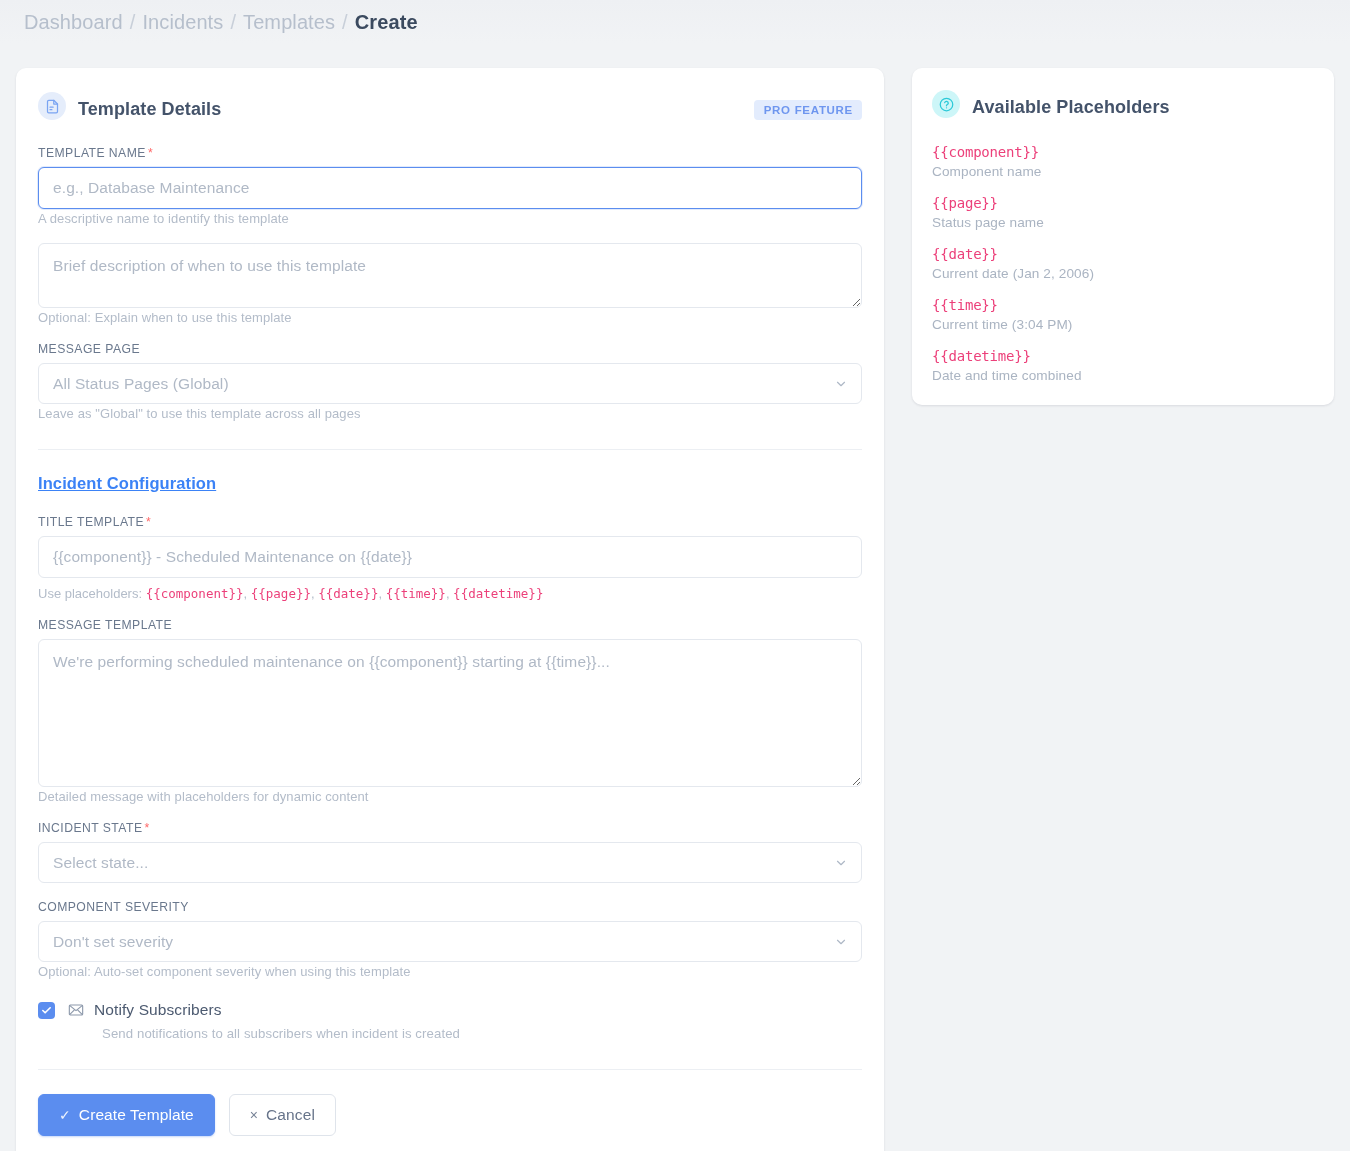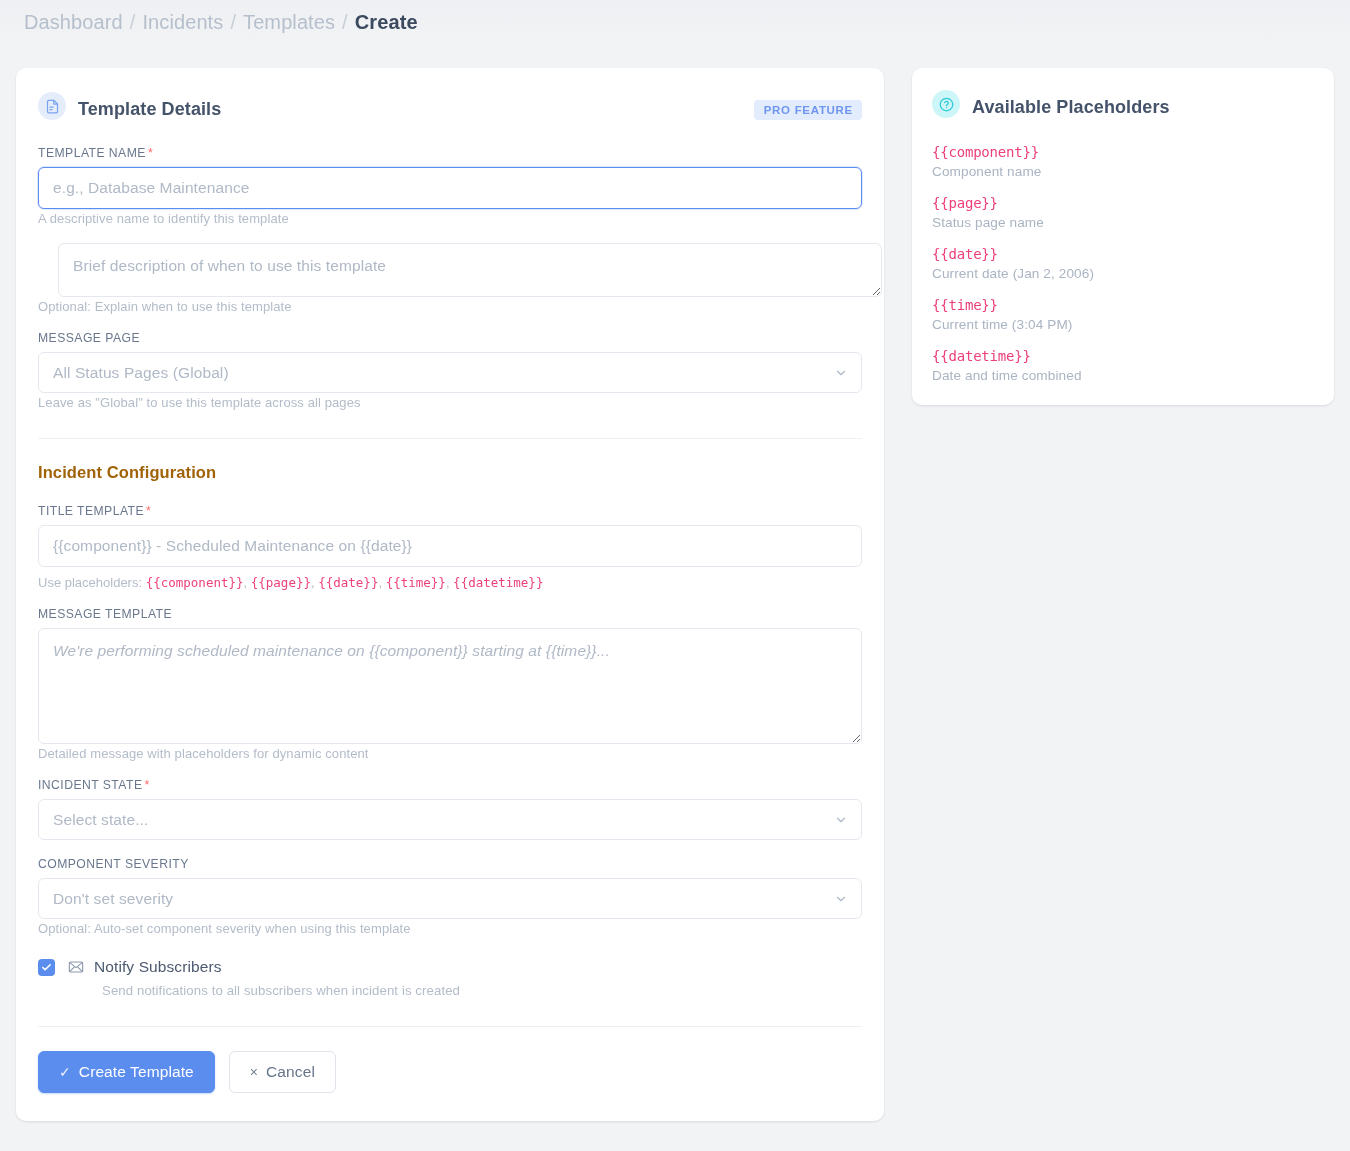"Brief description of when to" .ta.small { height: 54px -> 65px; margin-left: 20px -> none }
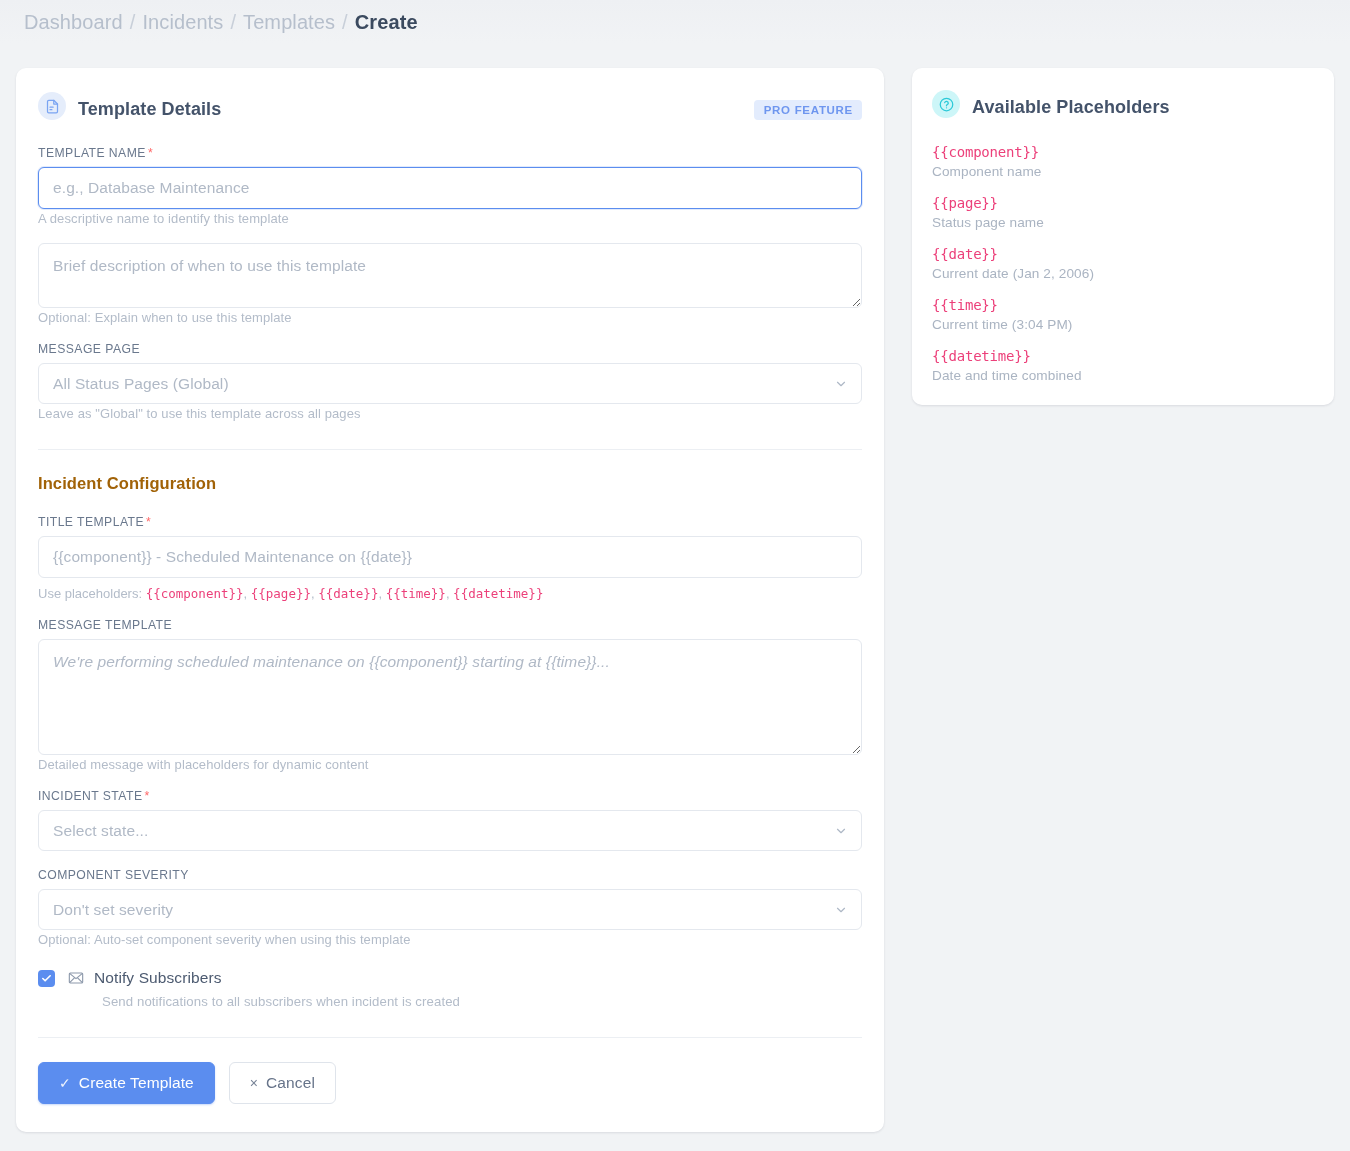"Incident Configuration" .section-title { color: #a16207 -> #3b82f6; text-decoration: none -> underline }
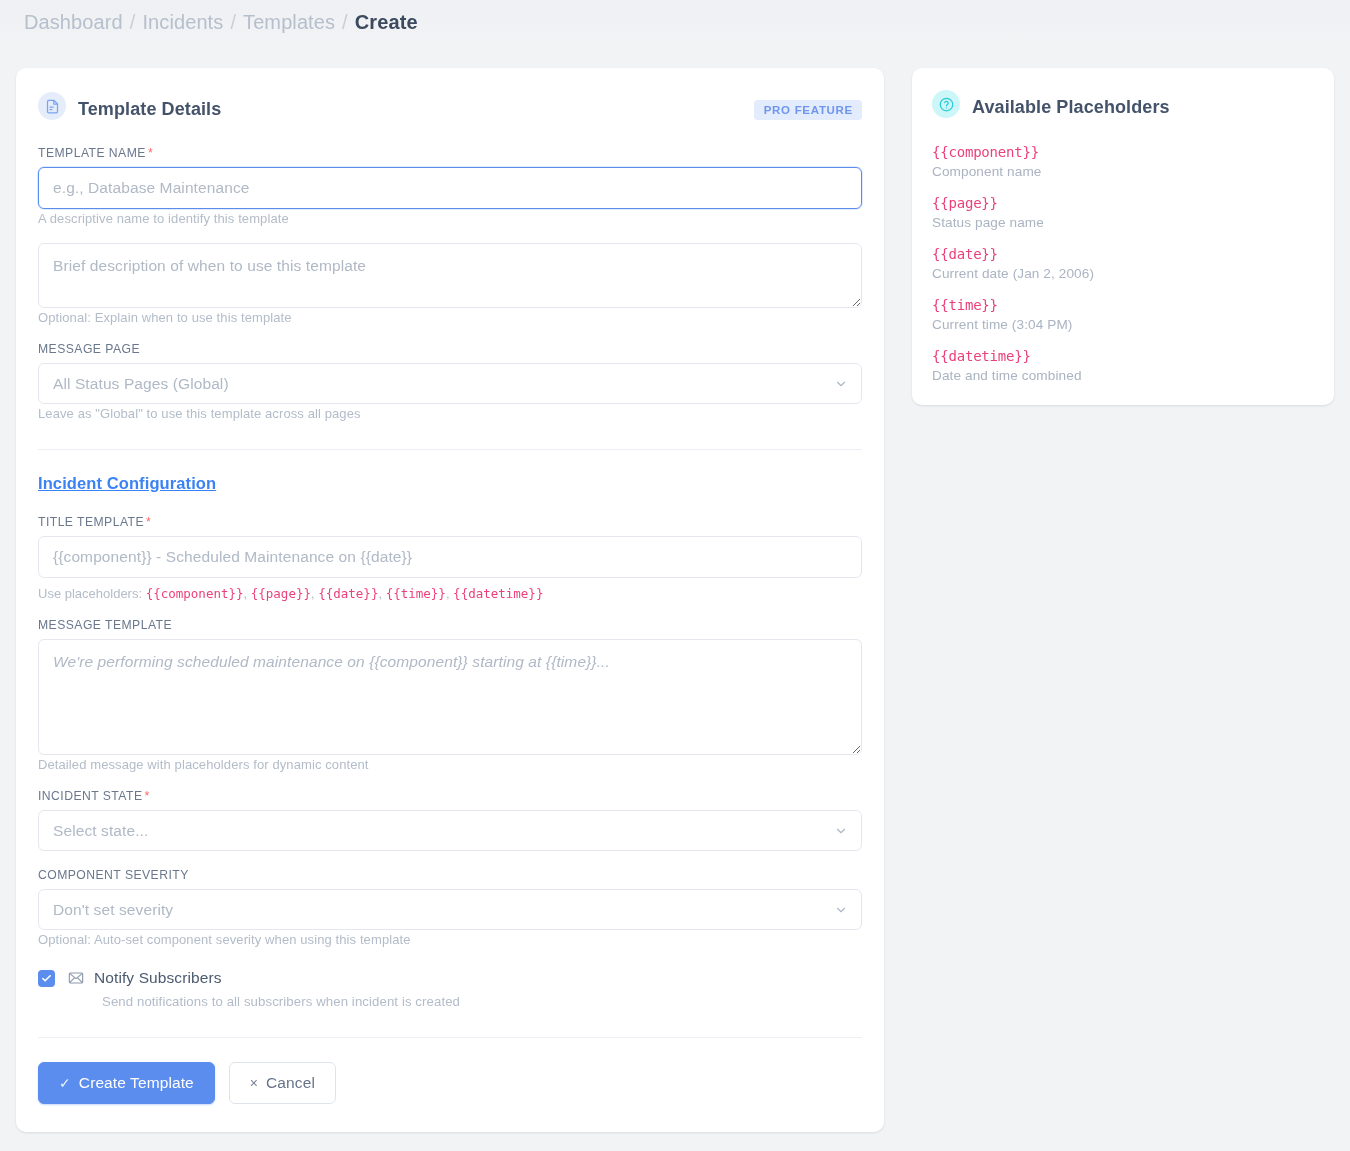"We're performing scheduled maintenance" .ta.large { font-style: italic -> none; height: 116px -> 148px }
